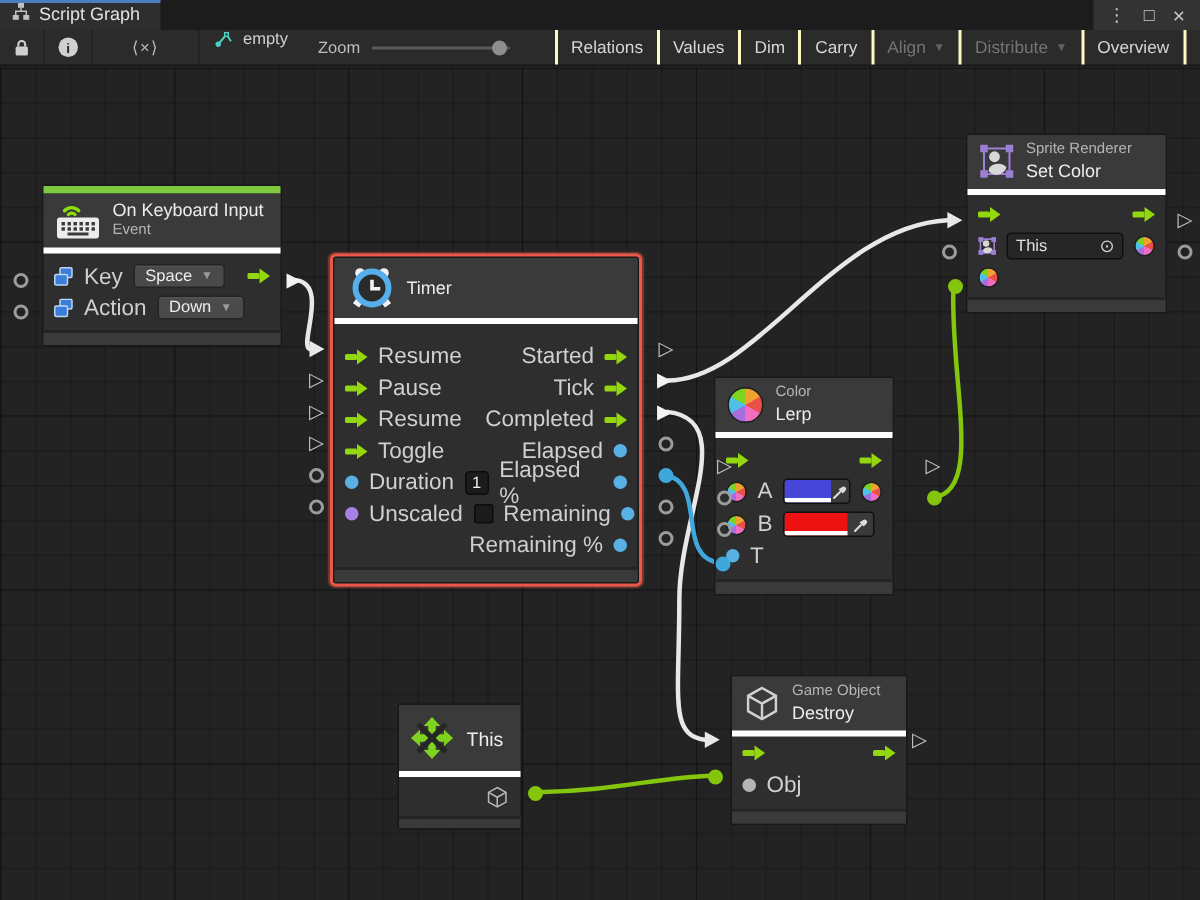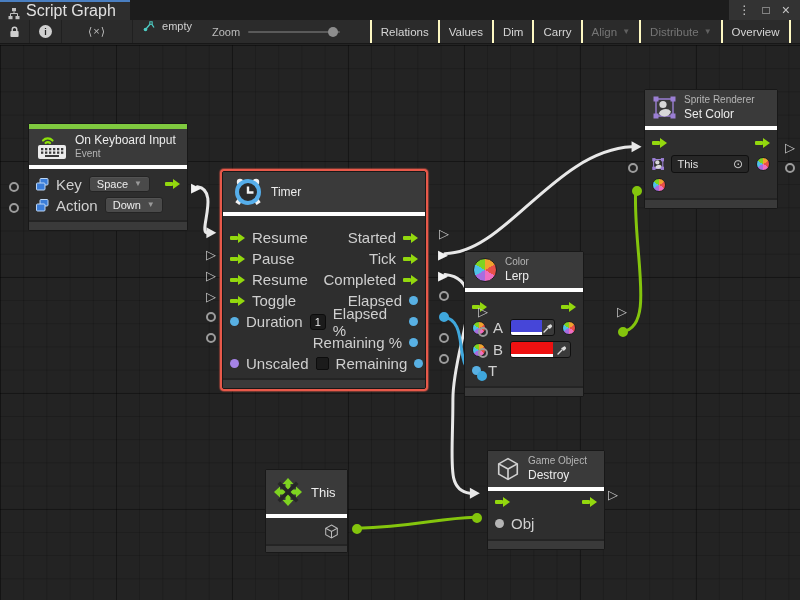"Script Graph" .tab { align-items: flex-end -> flex-start; font-size: 16px -> 12px }
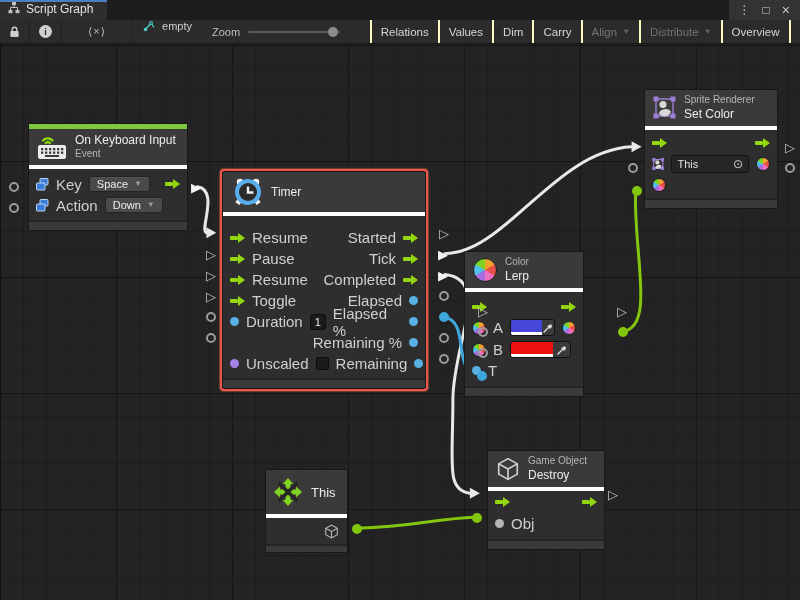"Color" #node-lerp { left: 464px -> 476px }
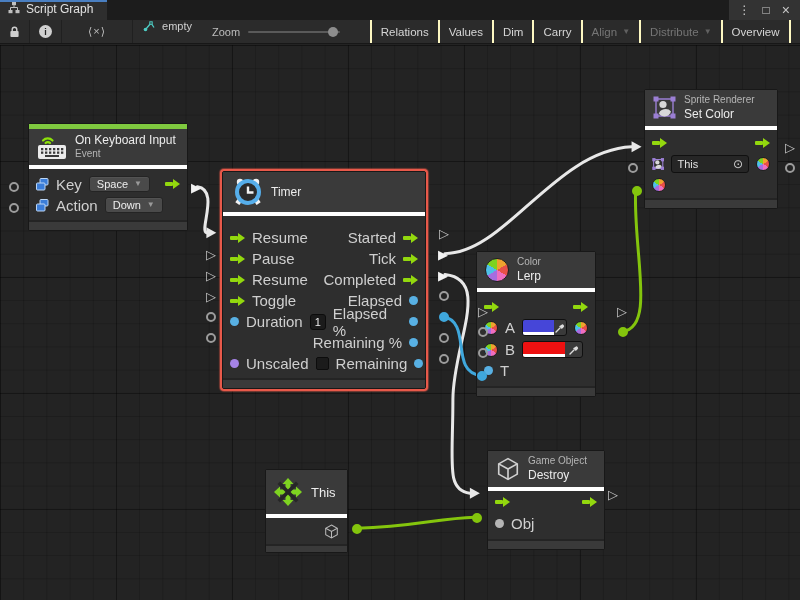"Remaining %" div.row { order: before "Unscaled" -> after "Unscaled" }
